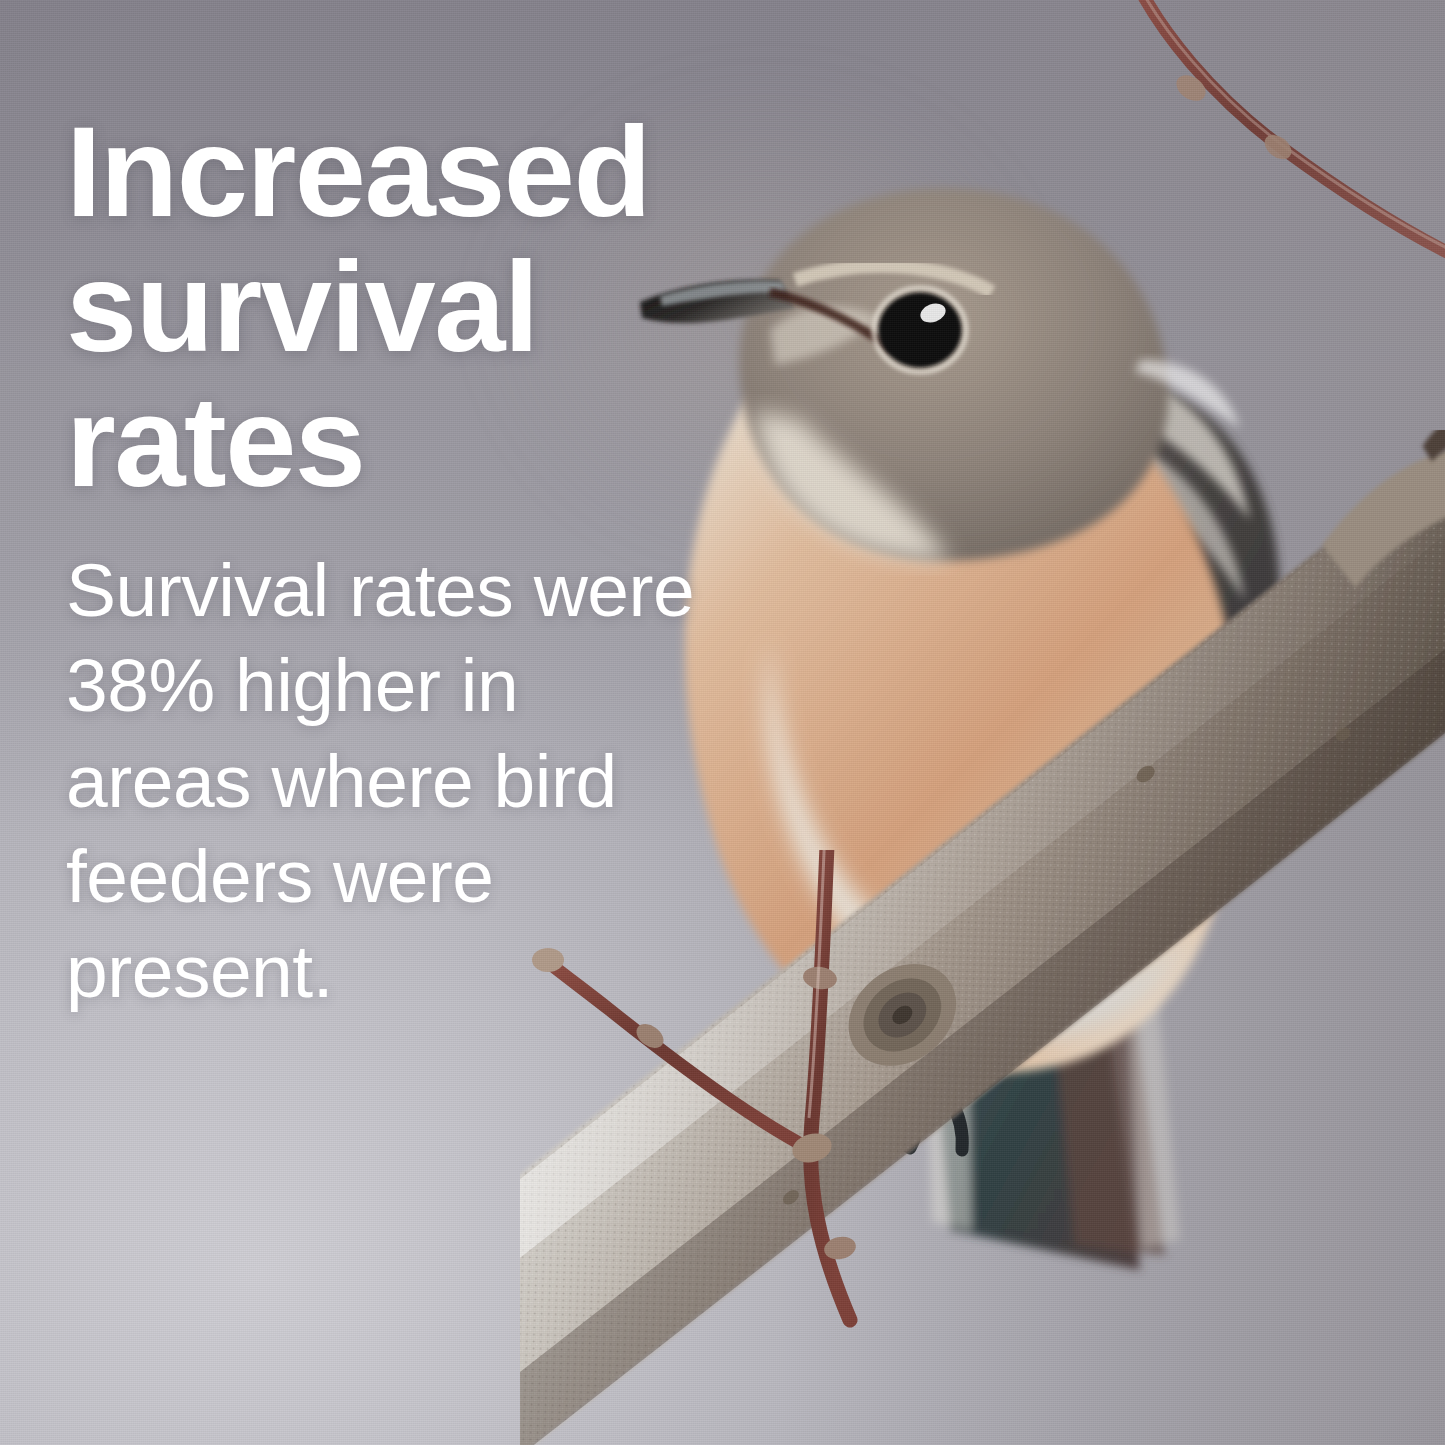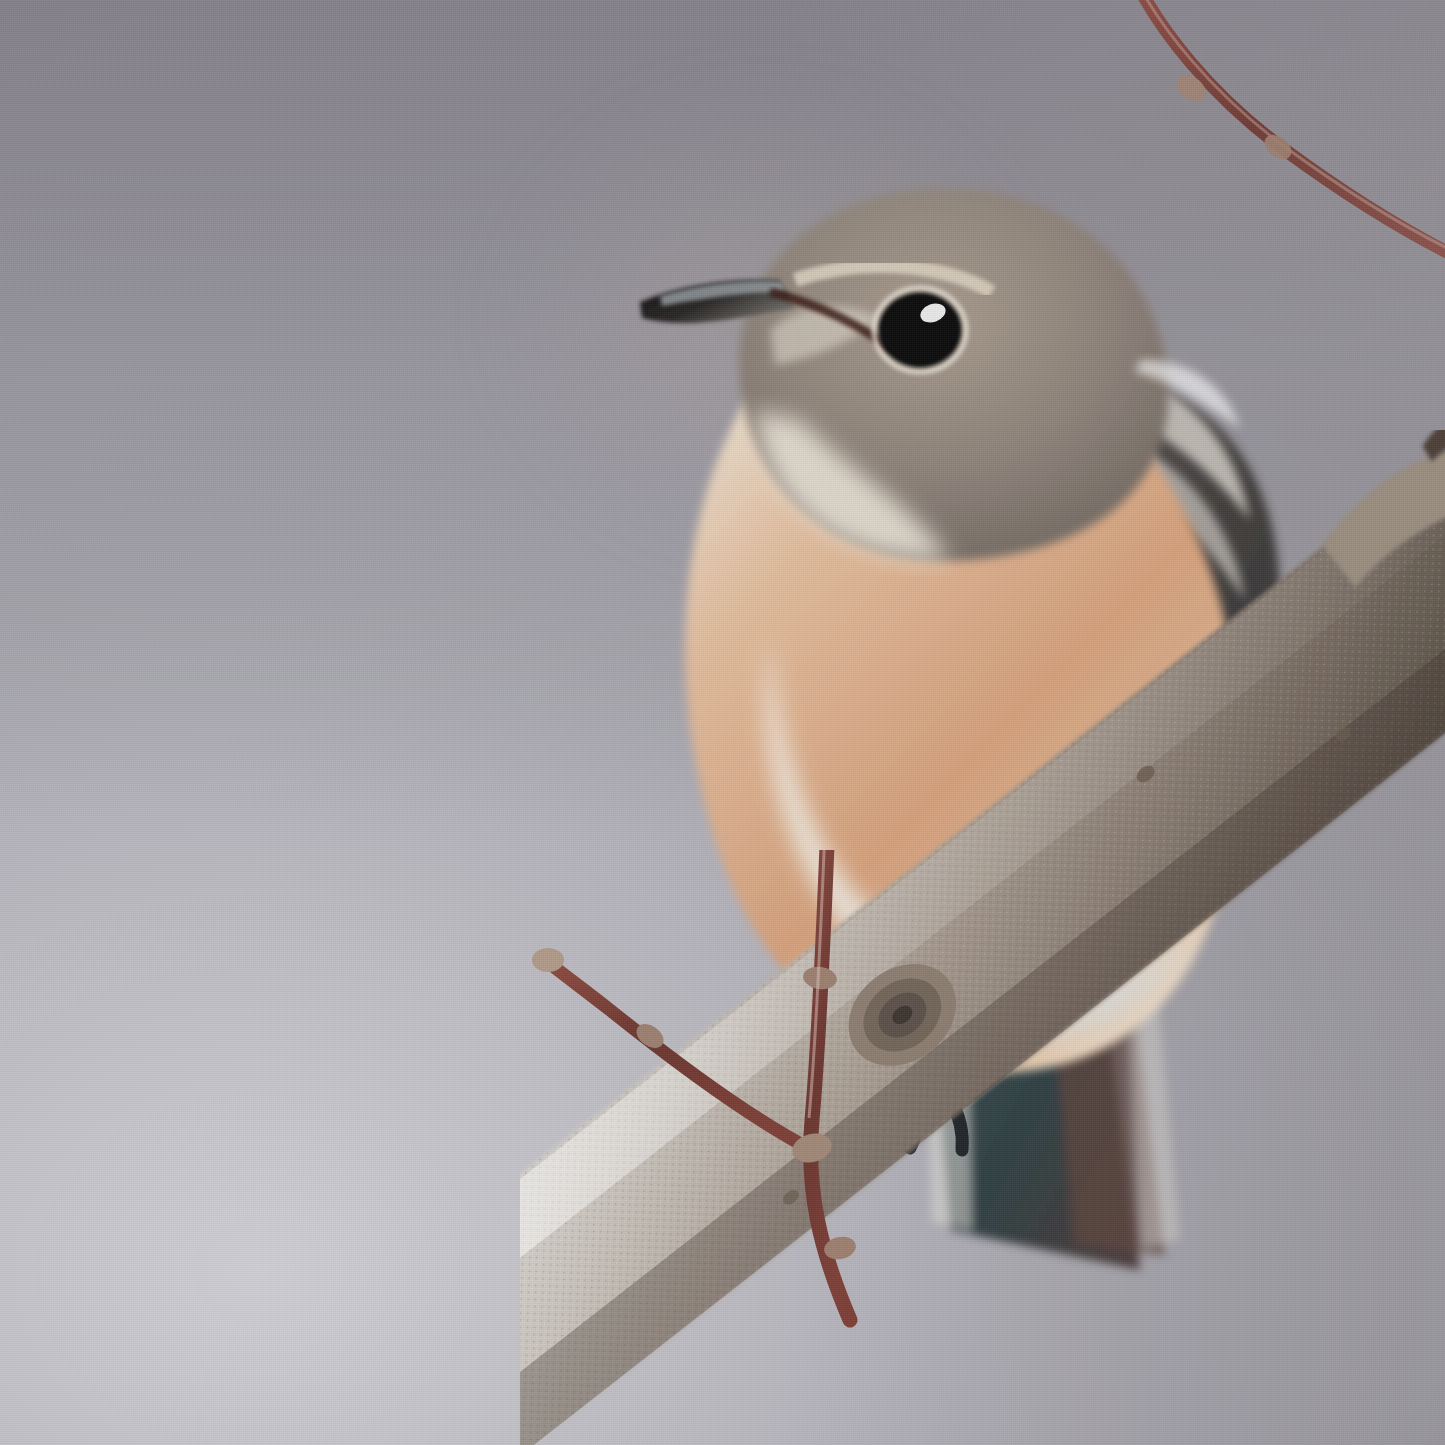"Increased survival rates" div.text-col { html: none -> <div> <h1>Increased survival rates</h1> <p>Survival rates were 38% higher in areas where bird feeders were present.</p> </div> }
